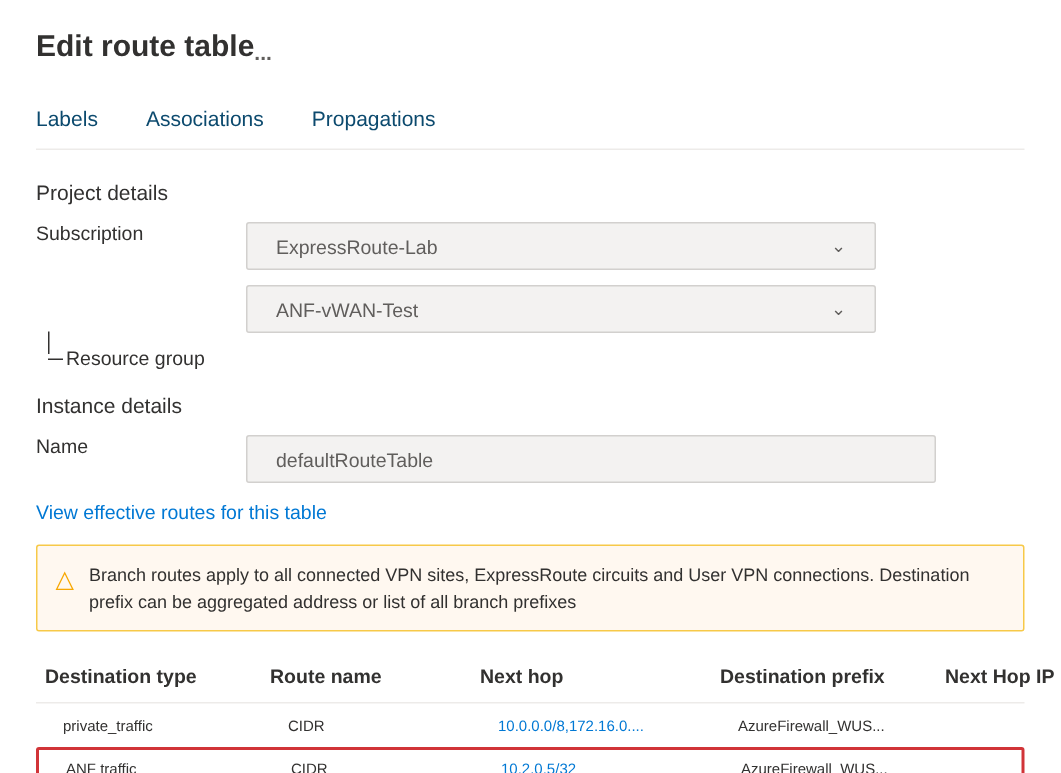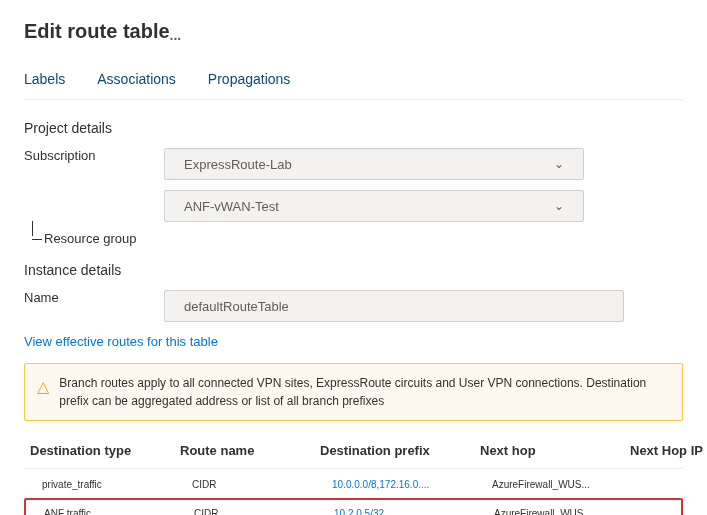"Destination prefix" div.col-head { order: before "Next hop" -> after "Next hop" }
